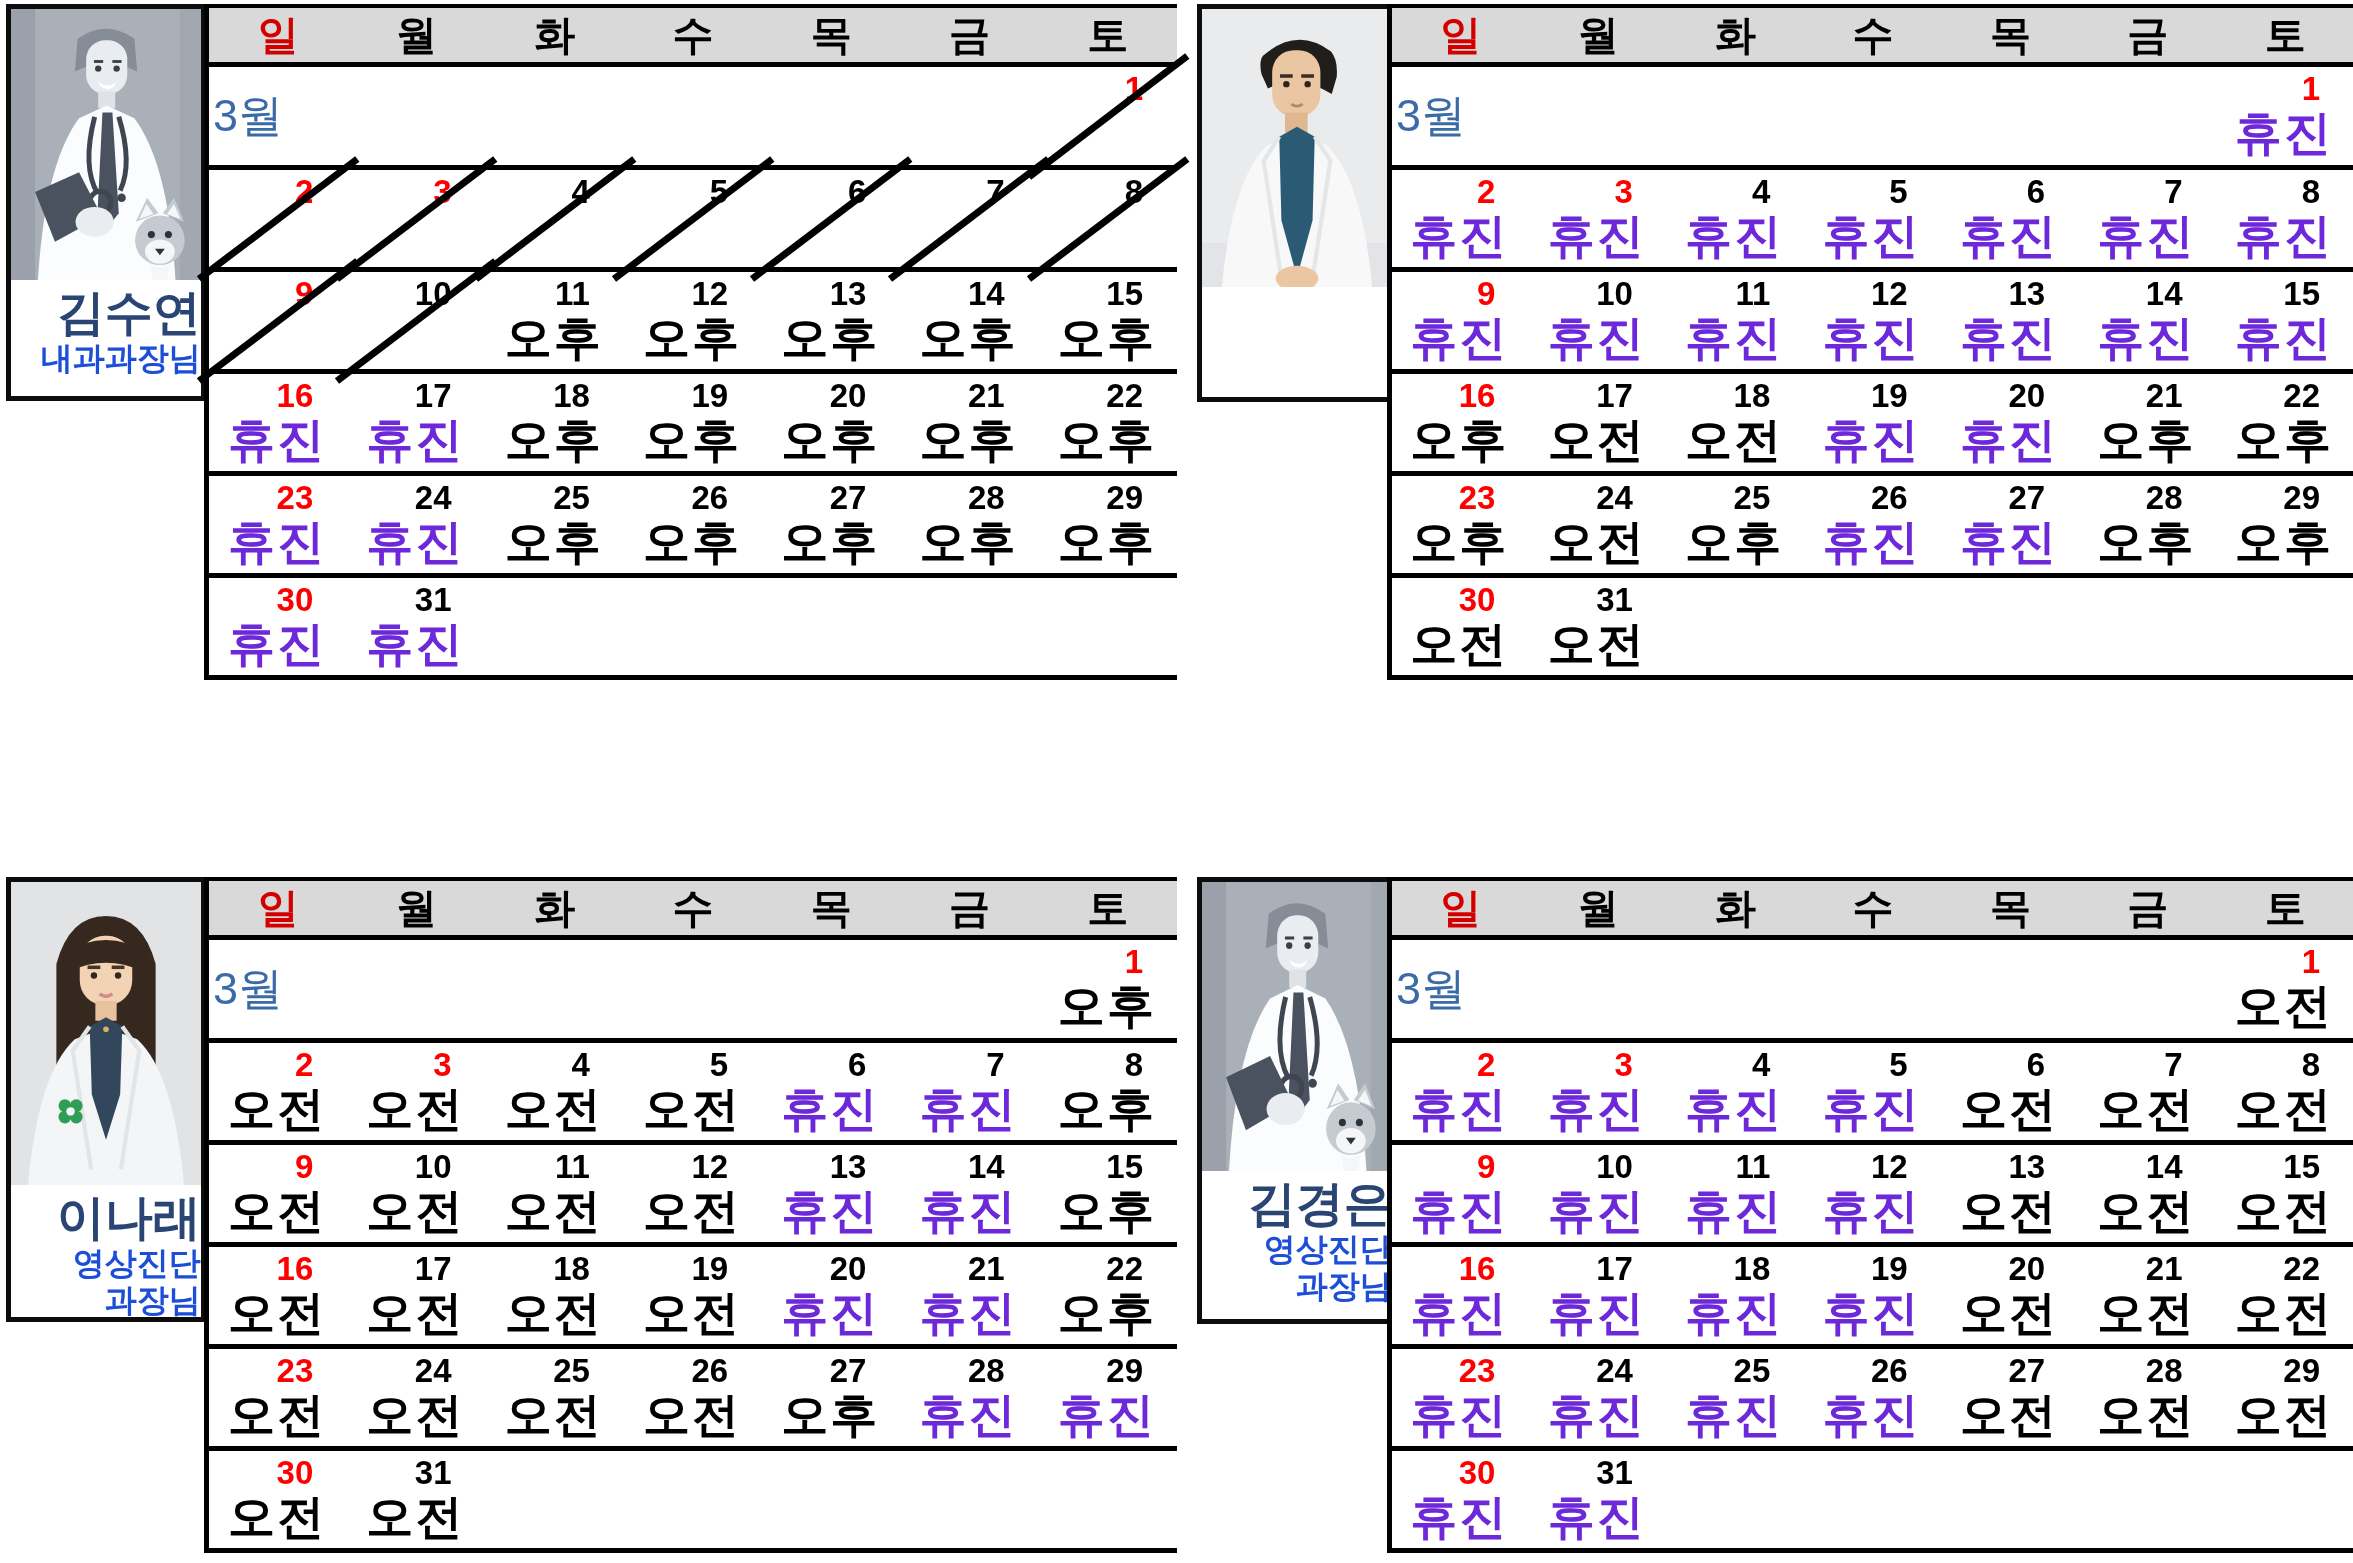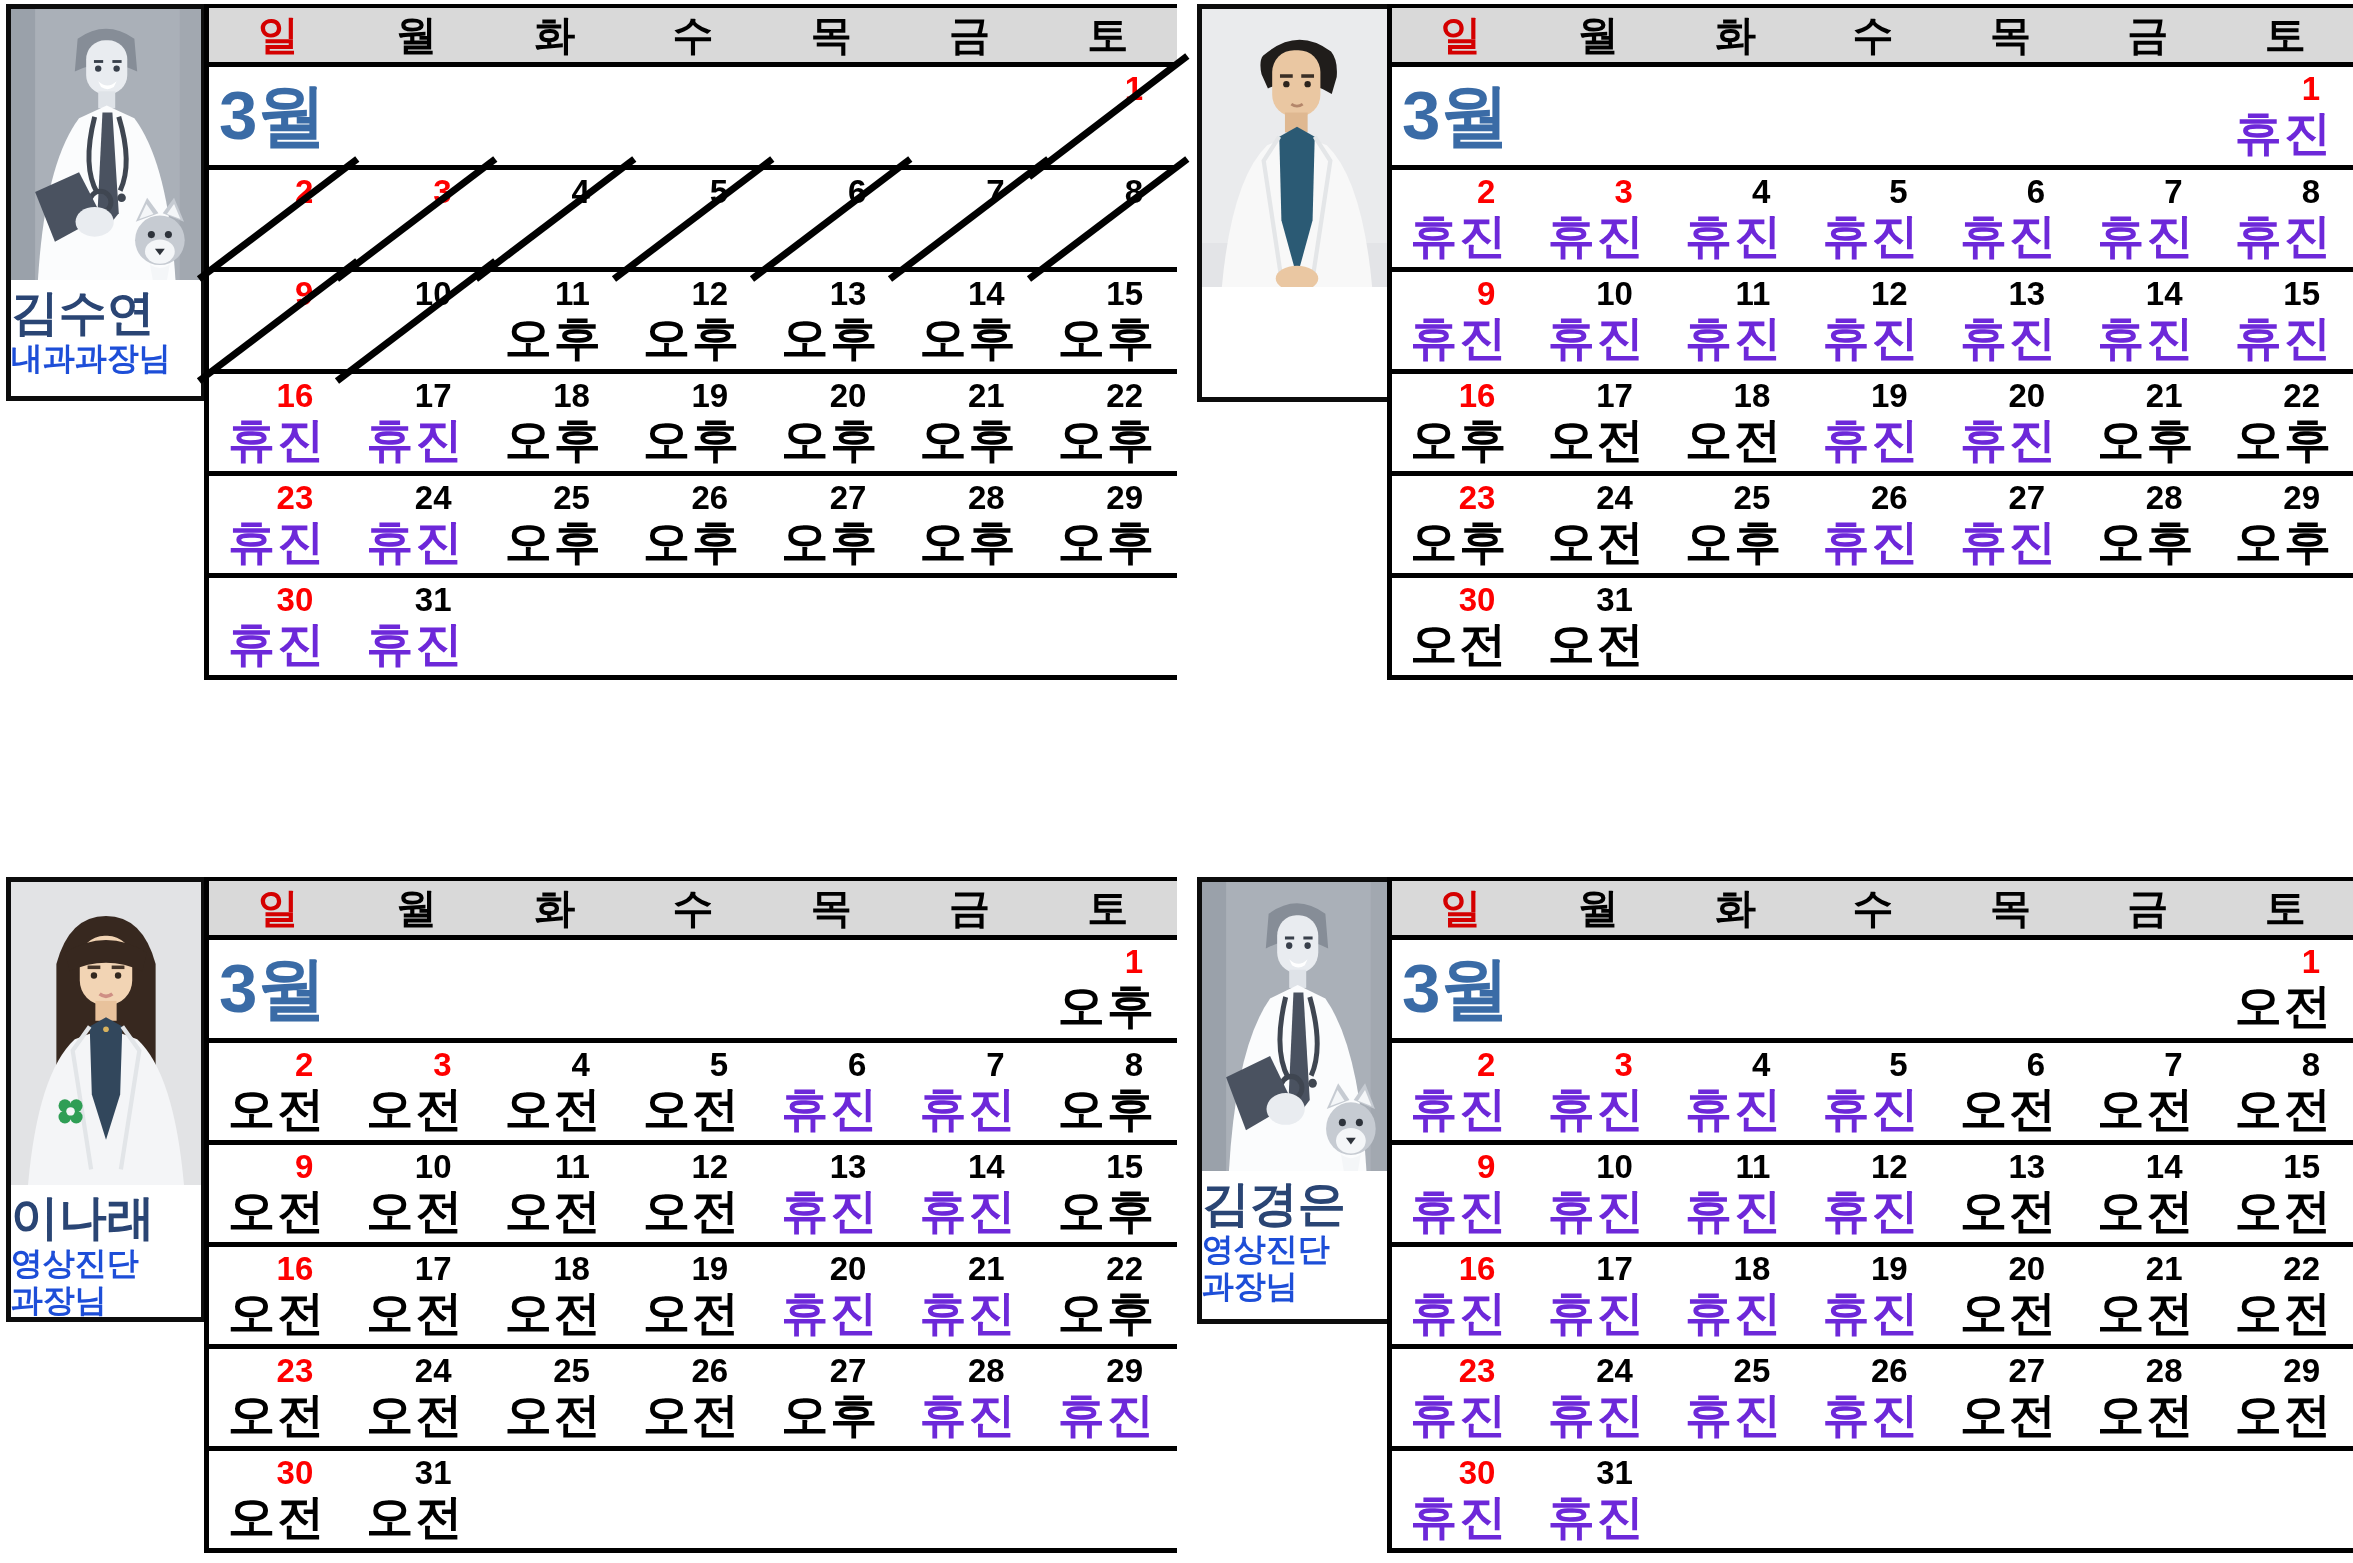"3월" .month-label { font-size: 69px -> 45px; font-weight: bold -> normal; left: 10px -> 4px }
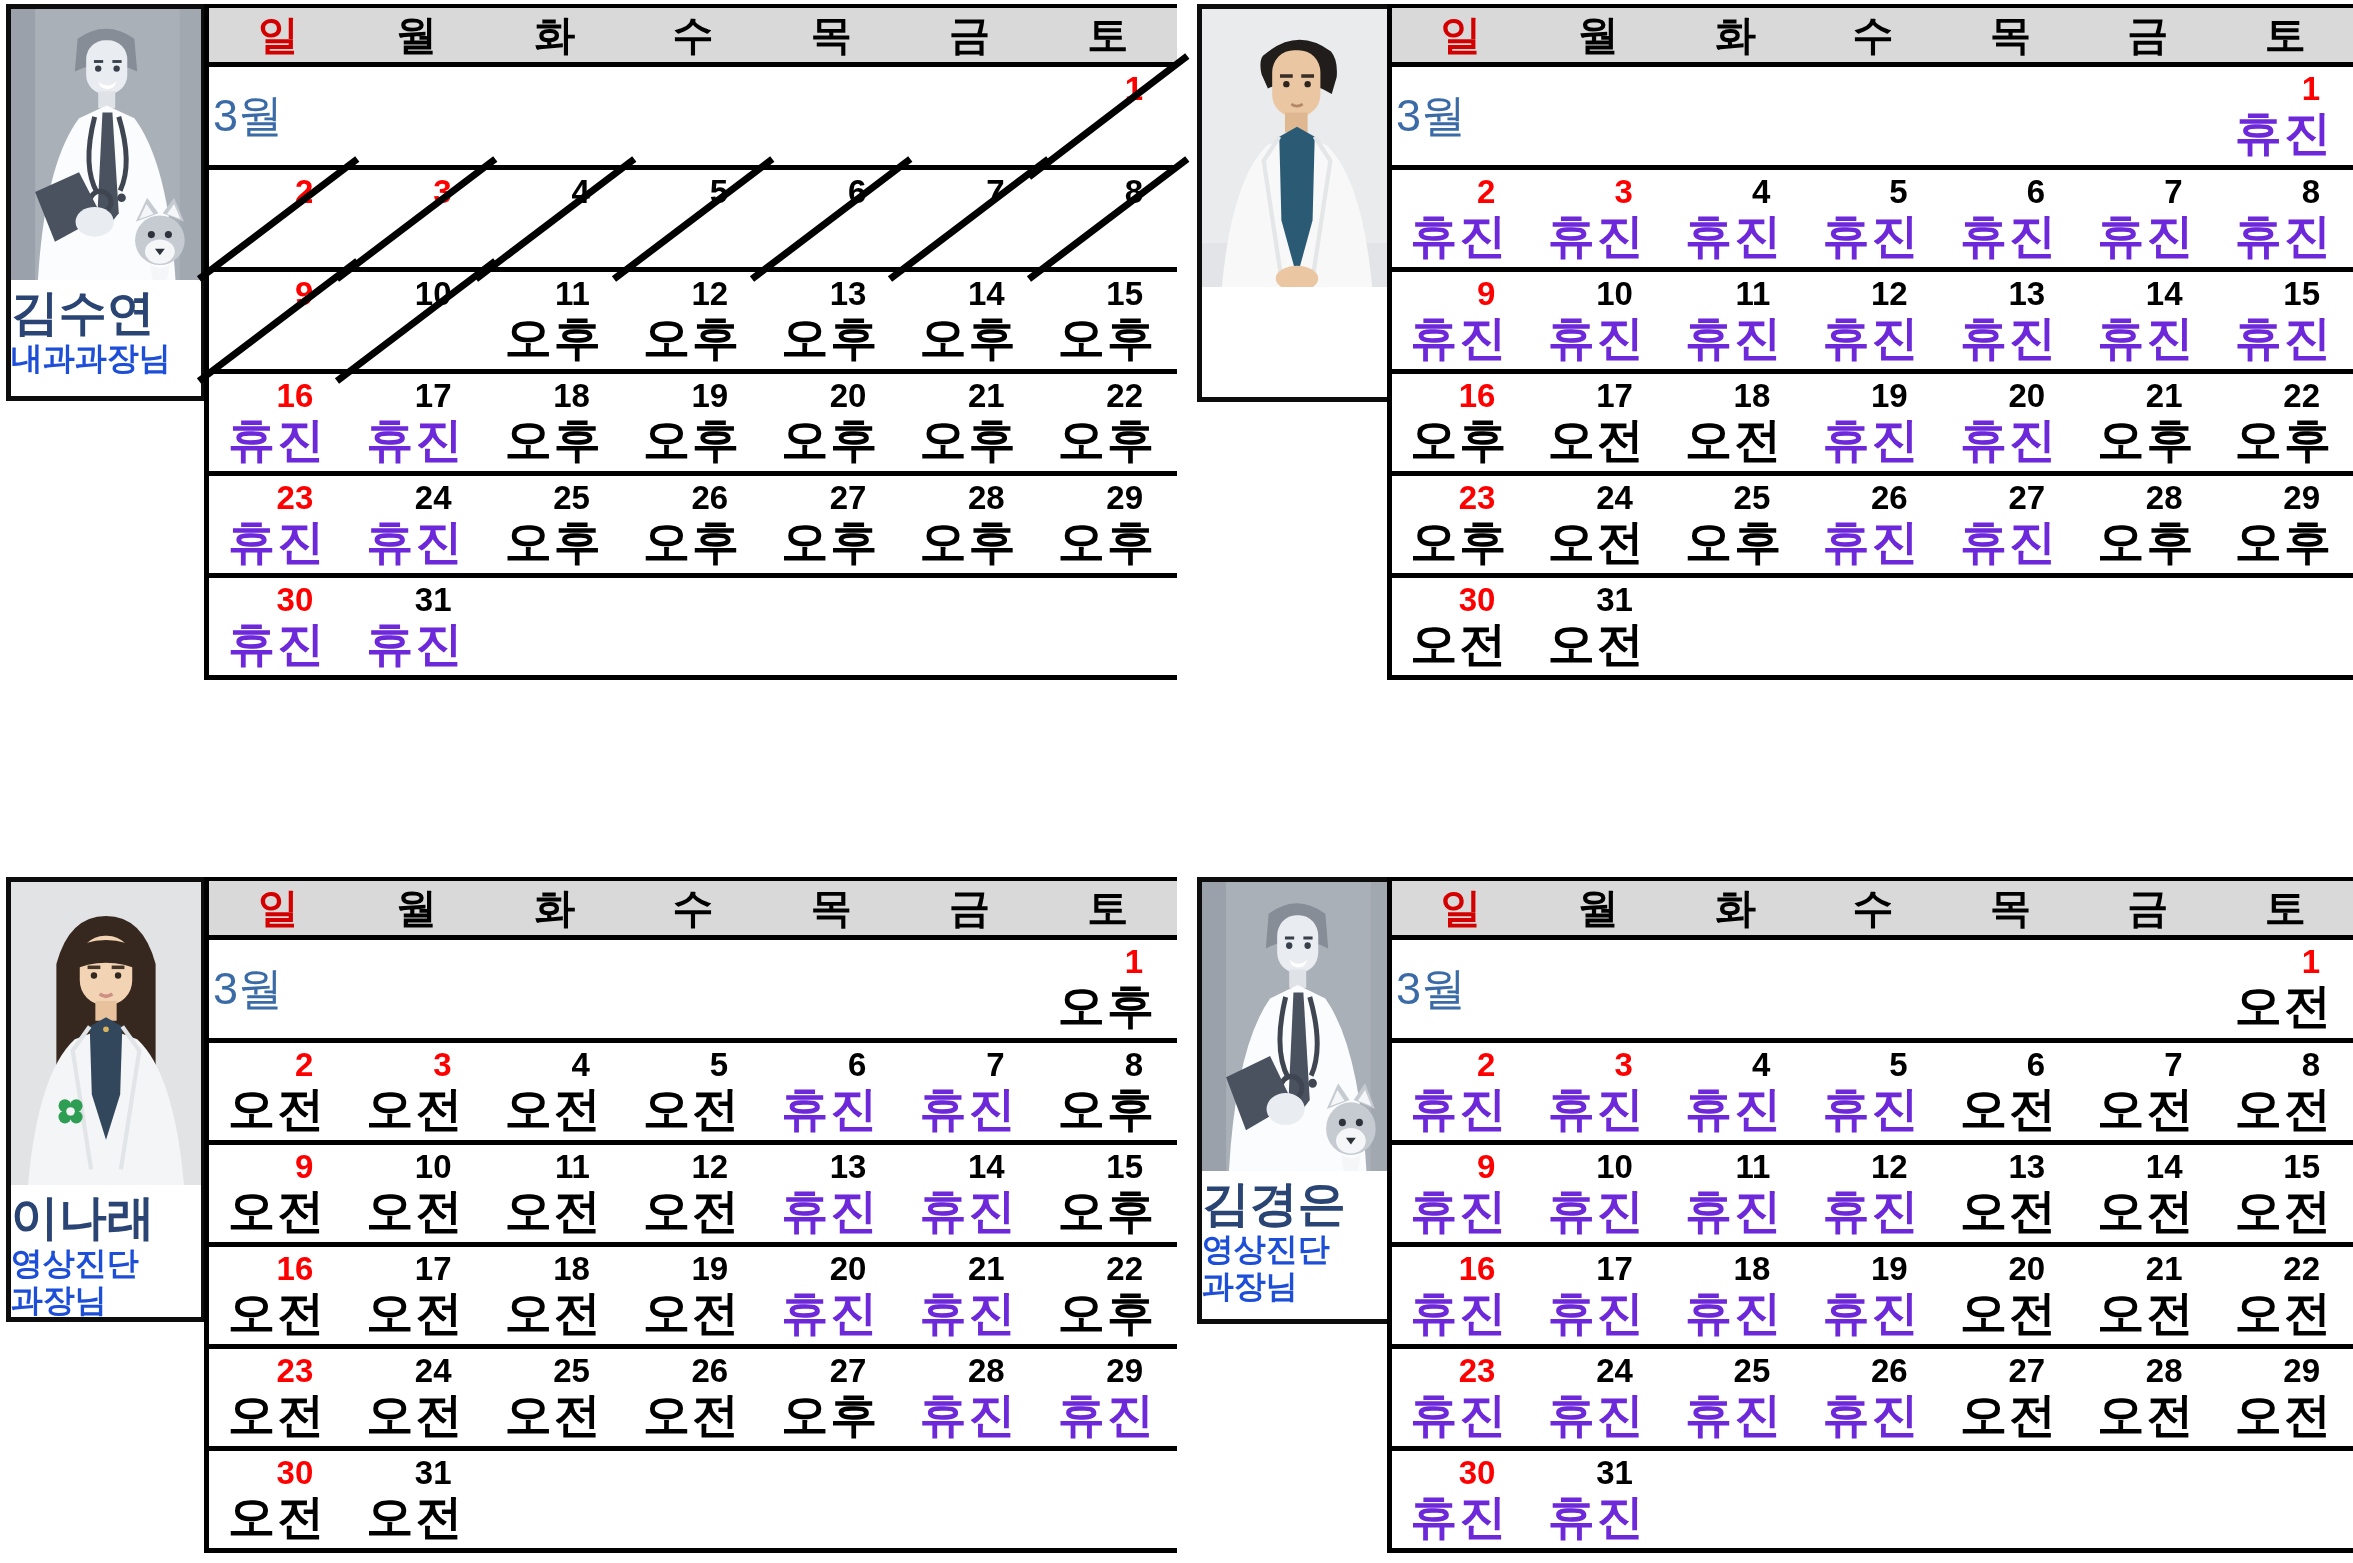"김수연" .label { text-align: left -> right }
